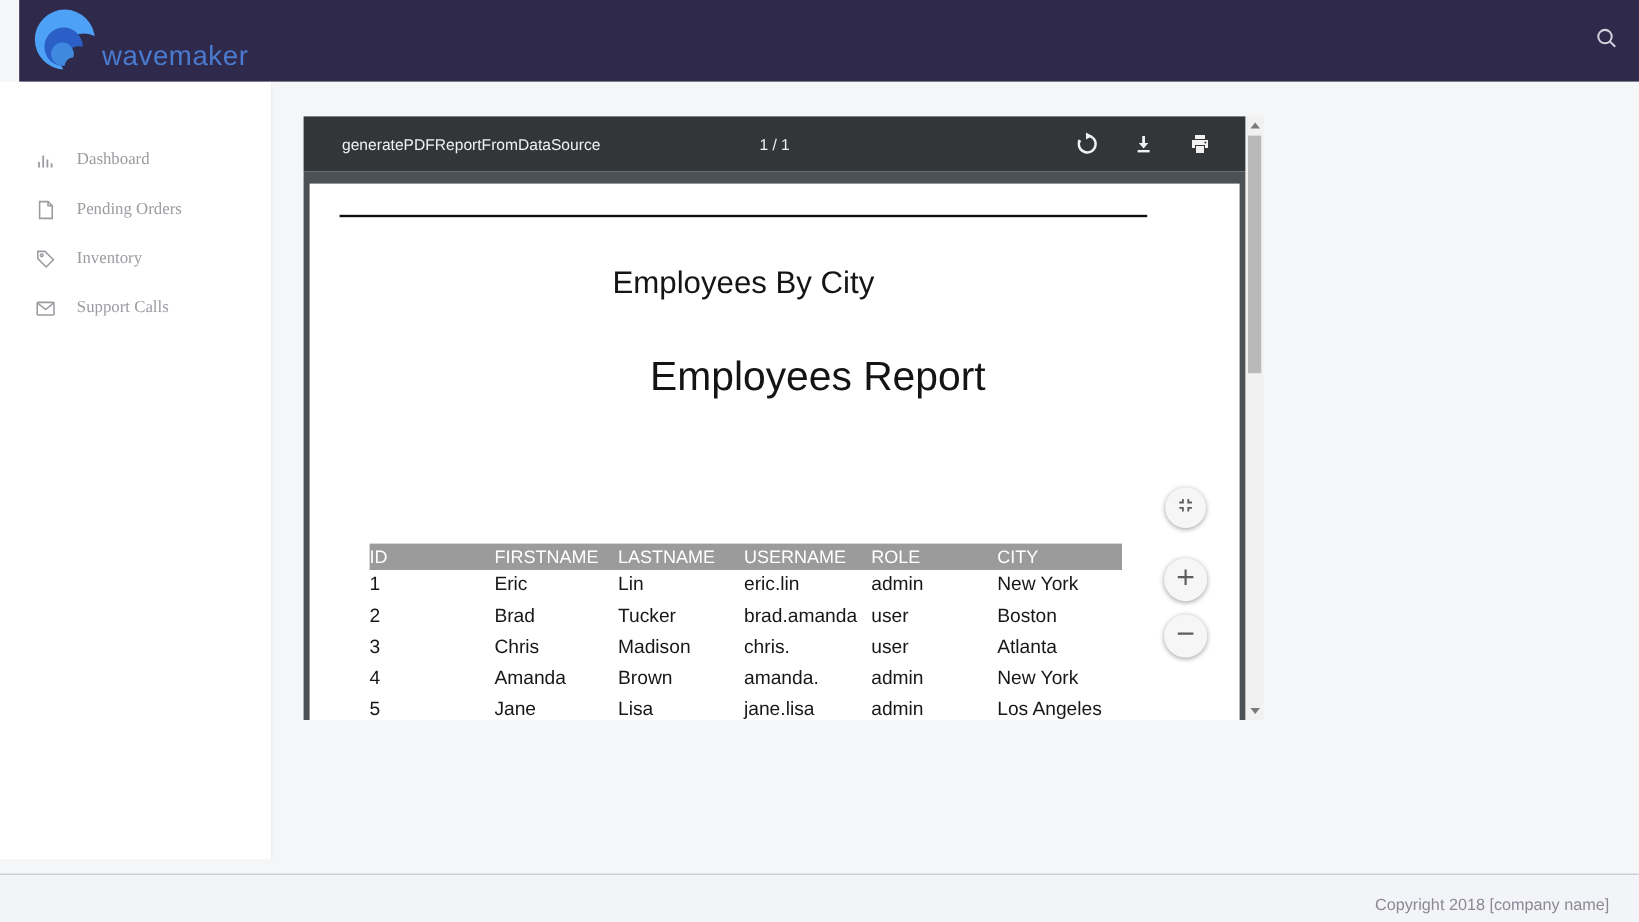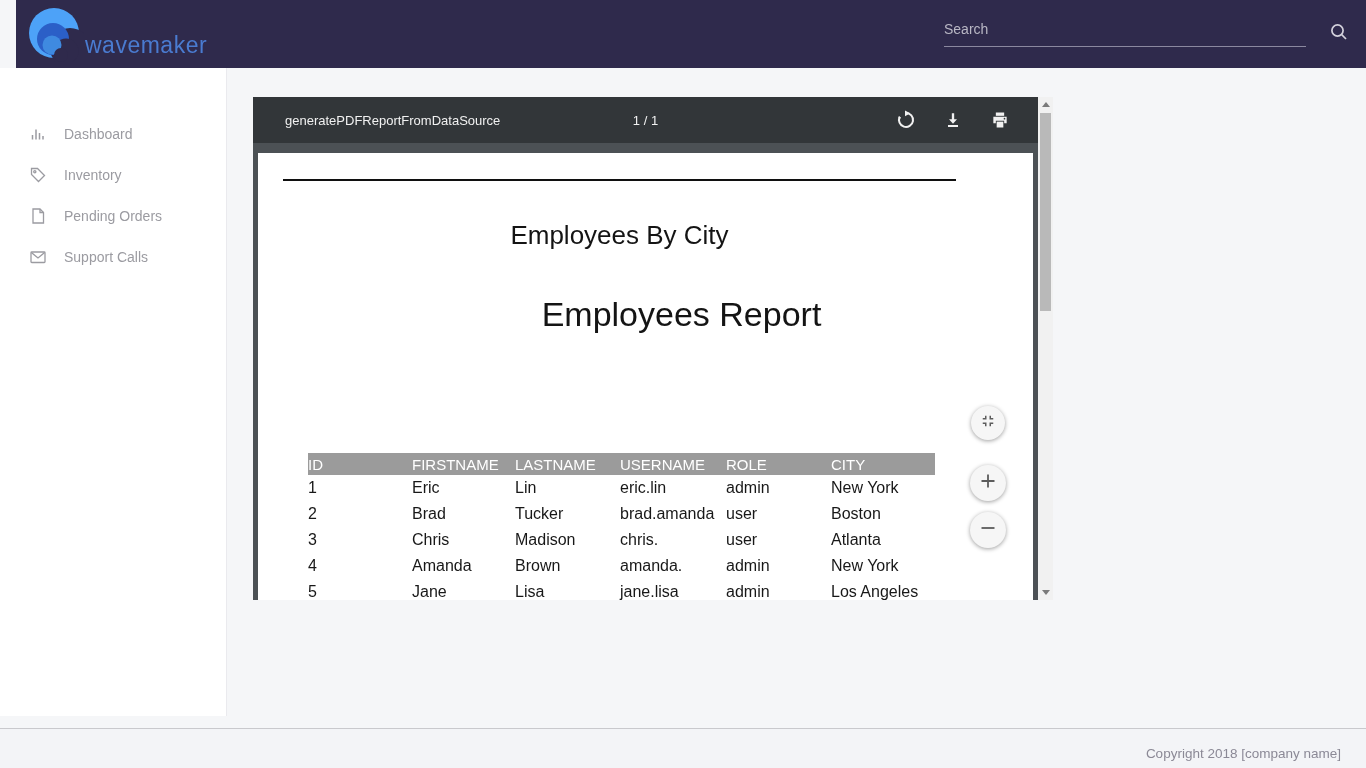"Search" div.search-wrap { html: <div> <input> </div> -> none }
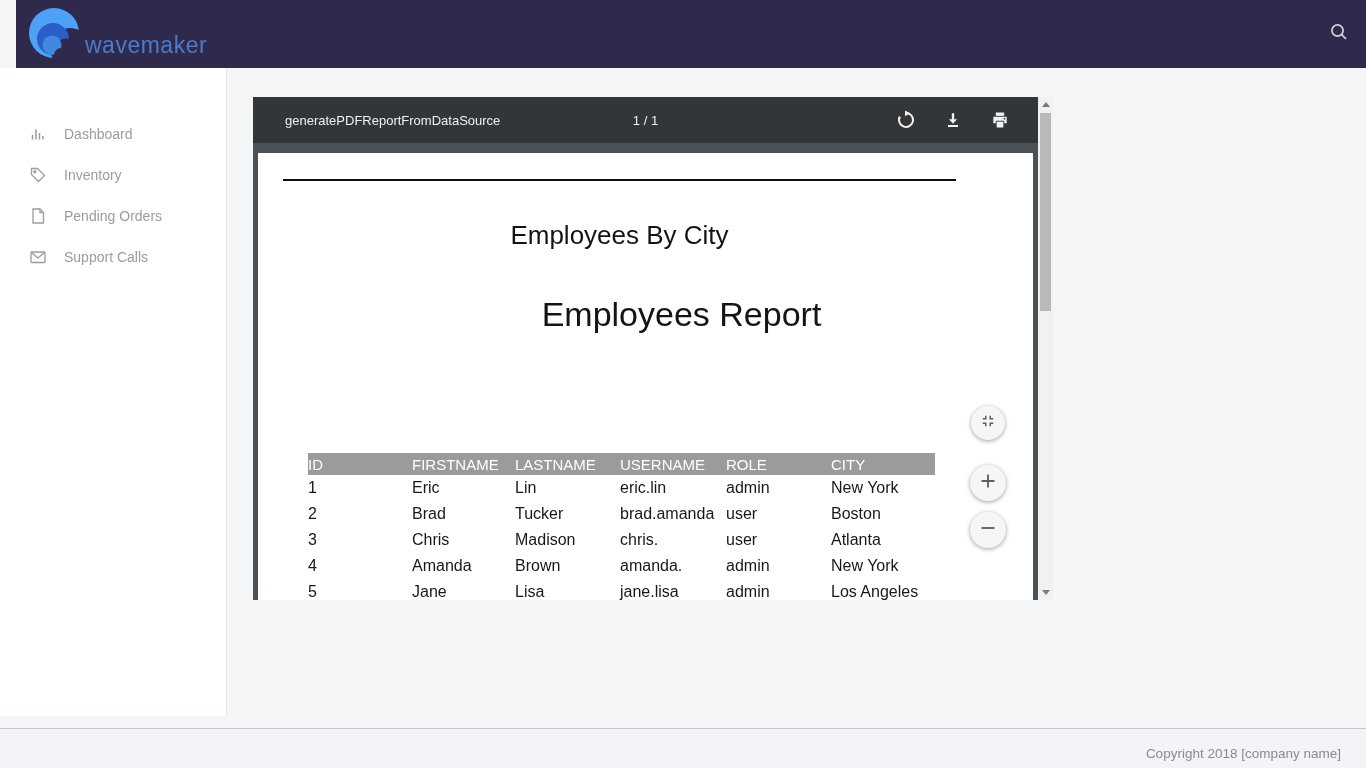"Dashboard" .side-item { font-family: none -> Liberation Serif, serif }
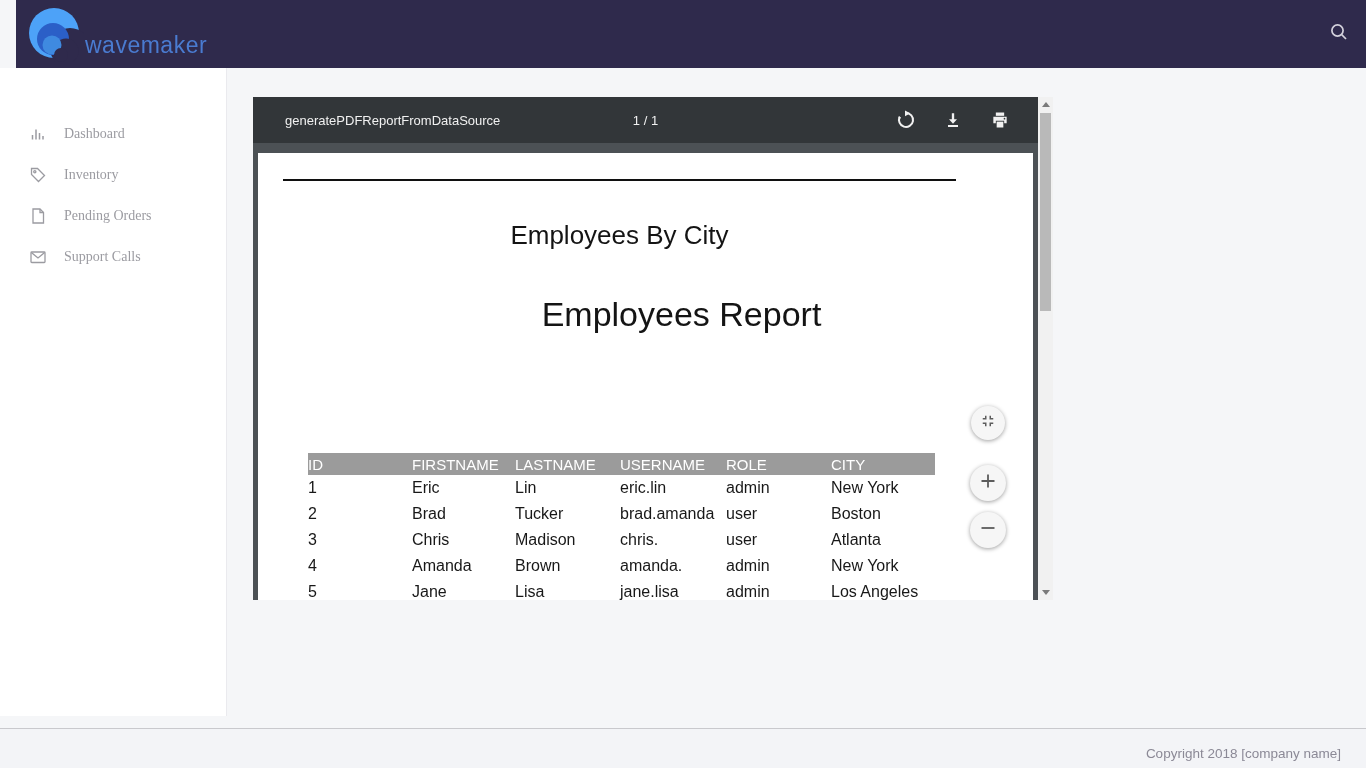"Inventory" div.side-item { order: before "Pending Orders" -> after "Pending Orders" }
